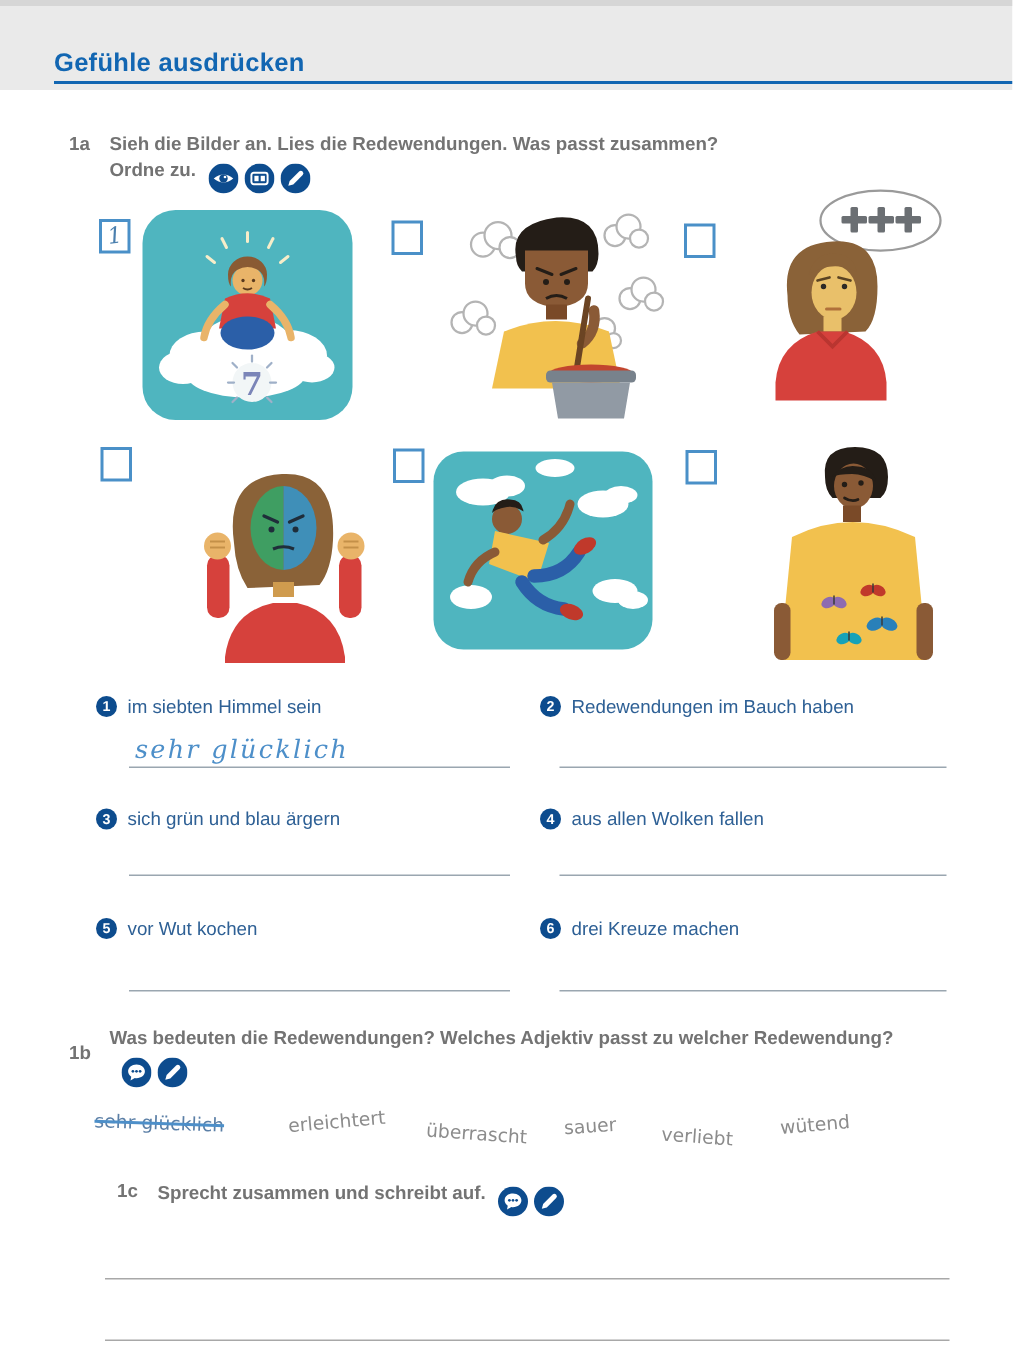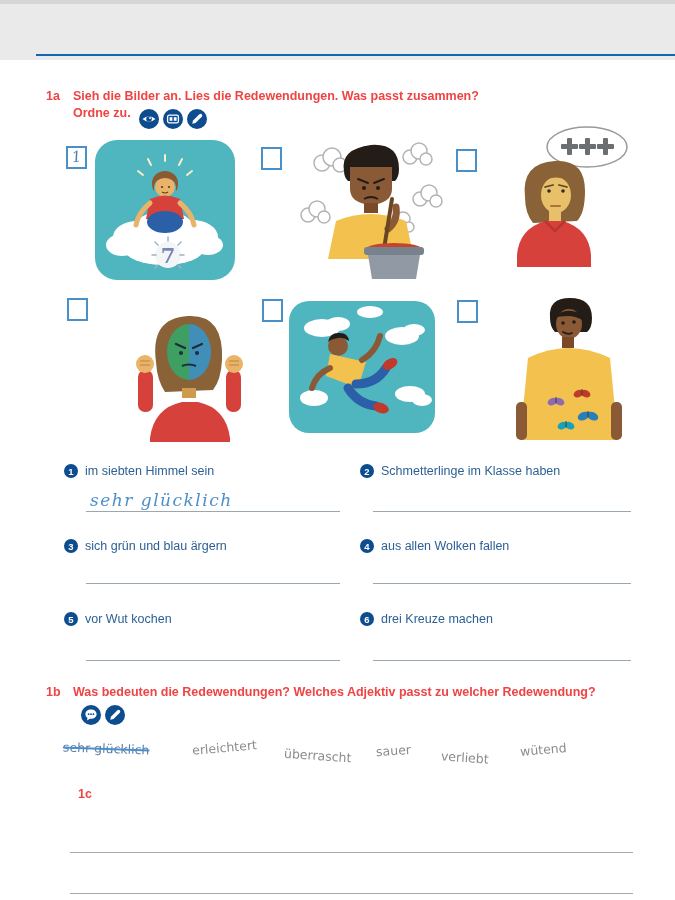"Gefühle ausdrücken" div.page-title { html: none -> <div>Gefühle ausdrücken</div> }
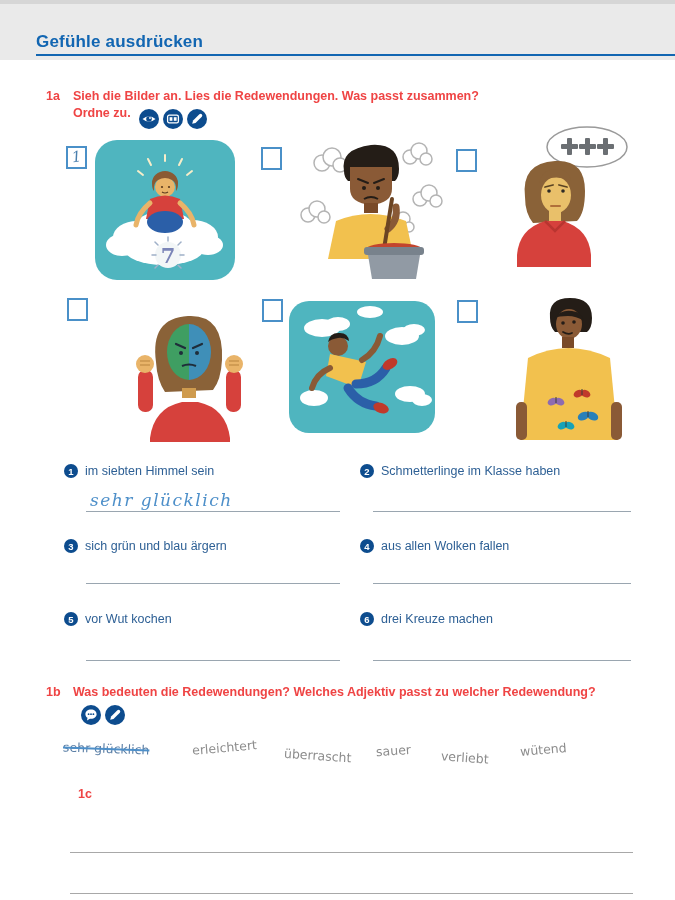"1a" .task { color: #ef4444 -> #737373 }
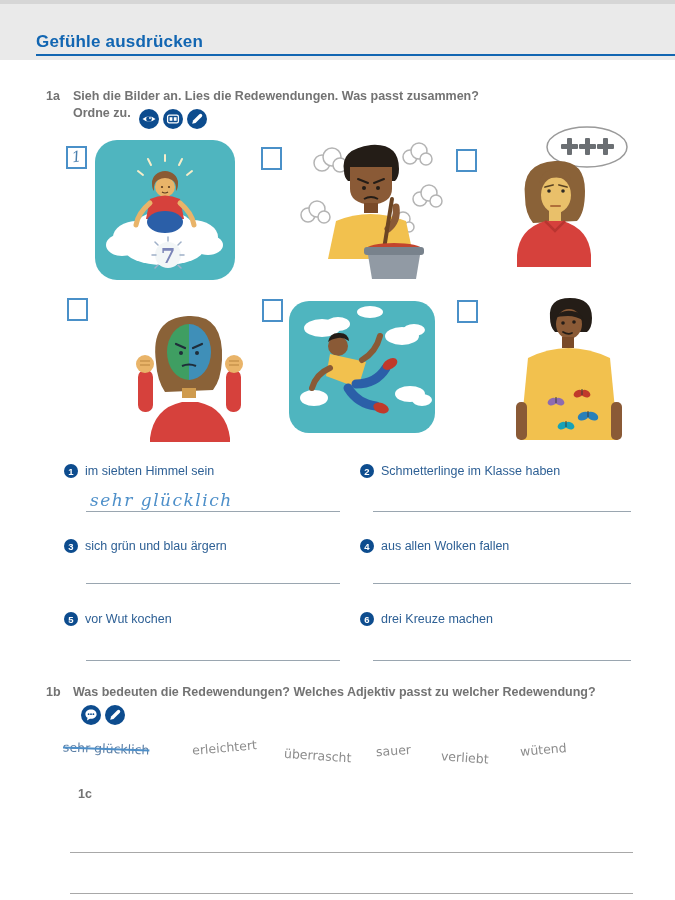"Schmetterlinge im Klasse haben" span { text: Schmetterlinge im Klasse -> Redewendungen im Bauch }
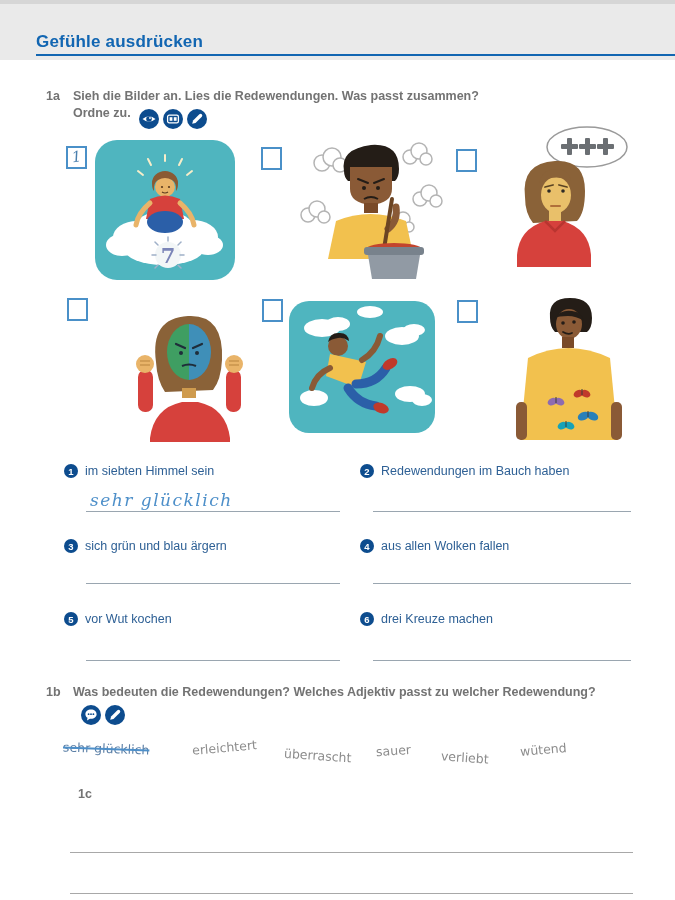"1b" .task-b { align-items: none -> center }
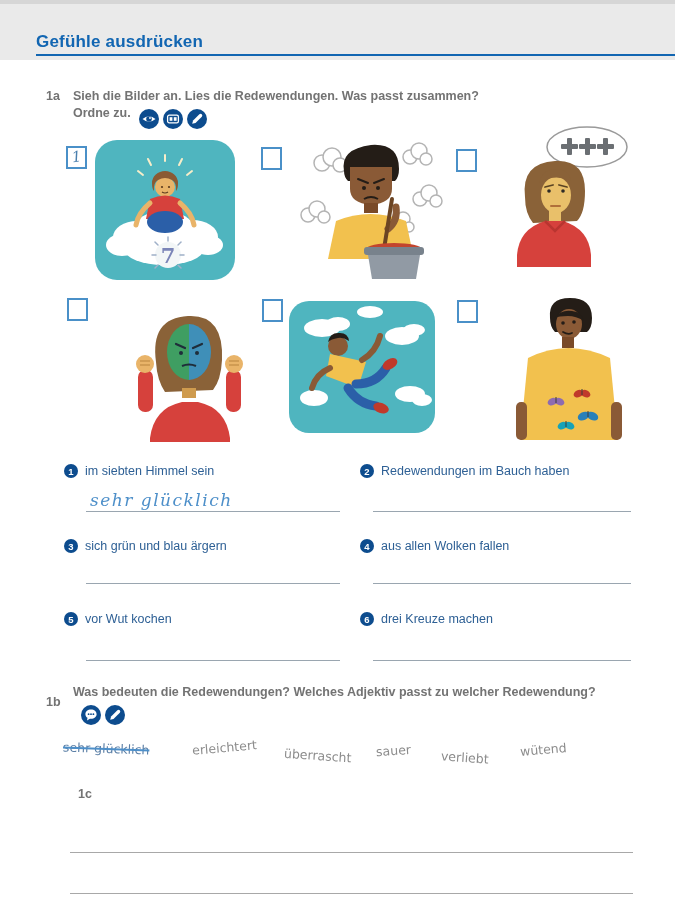"Sprecht zusammen und schreibt auf." div.t-line { html: none -> <div> <span>Sprecht zusammen und schreibt auf.</span><span> <span> <svg> <circle></circle> <path></path> <g> <circle></circle> <circle></circle> <circle></circle> </g> </svg> </span> <span> <svg> <circle></circle> <path></path> </svg> </span> </span> </div> }
